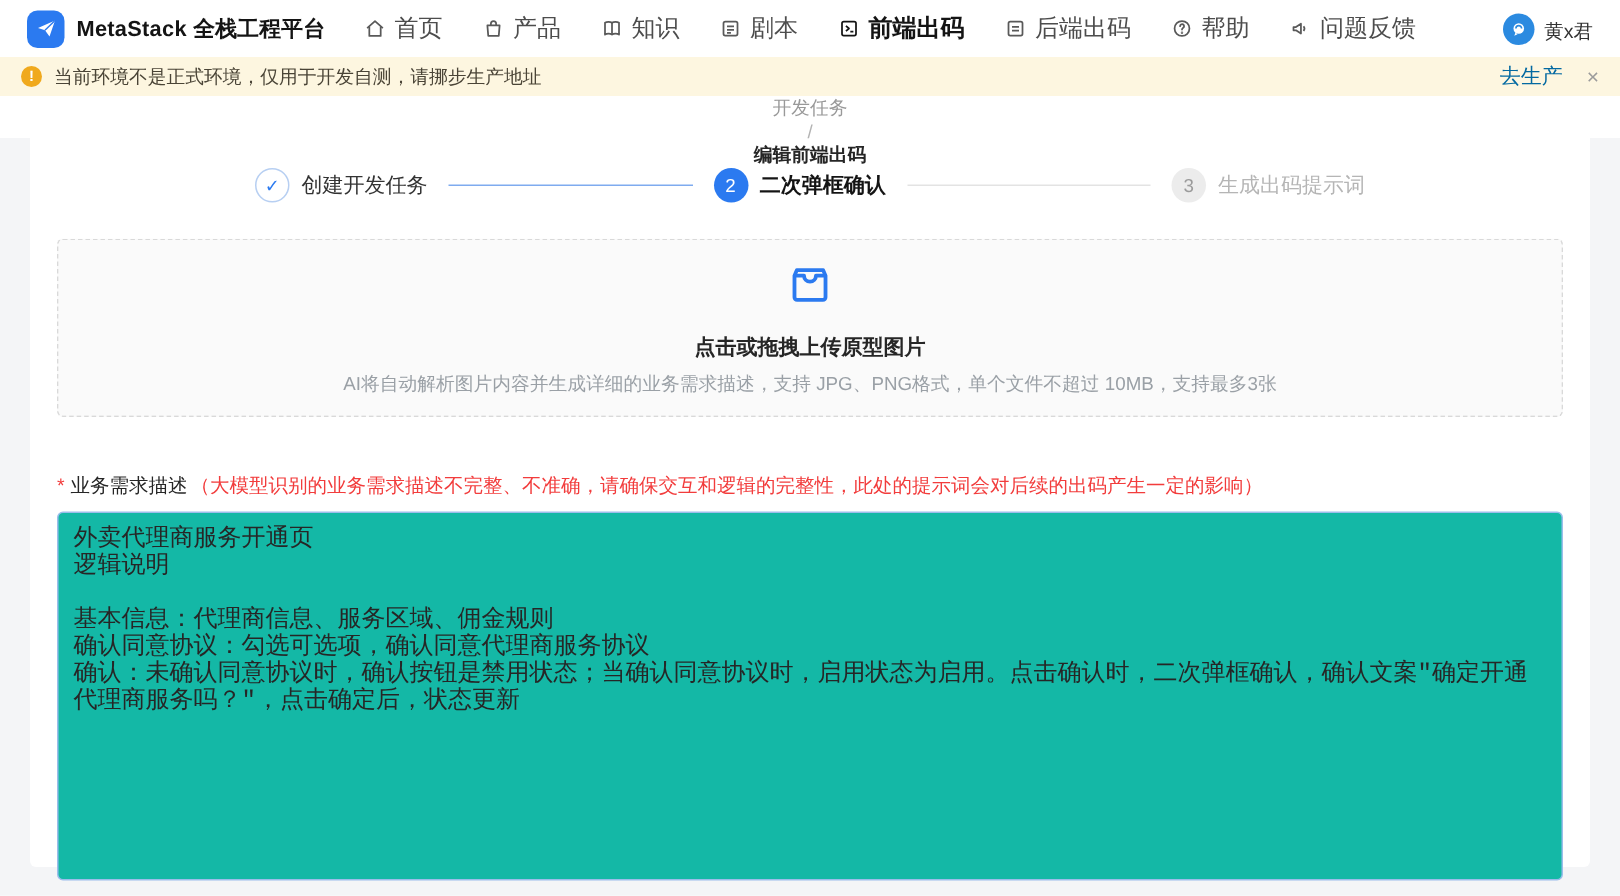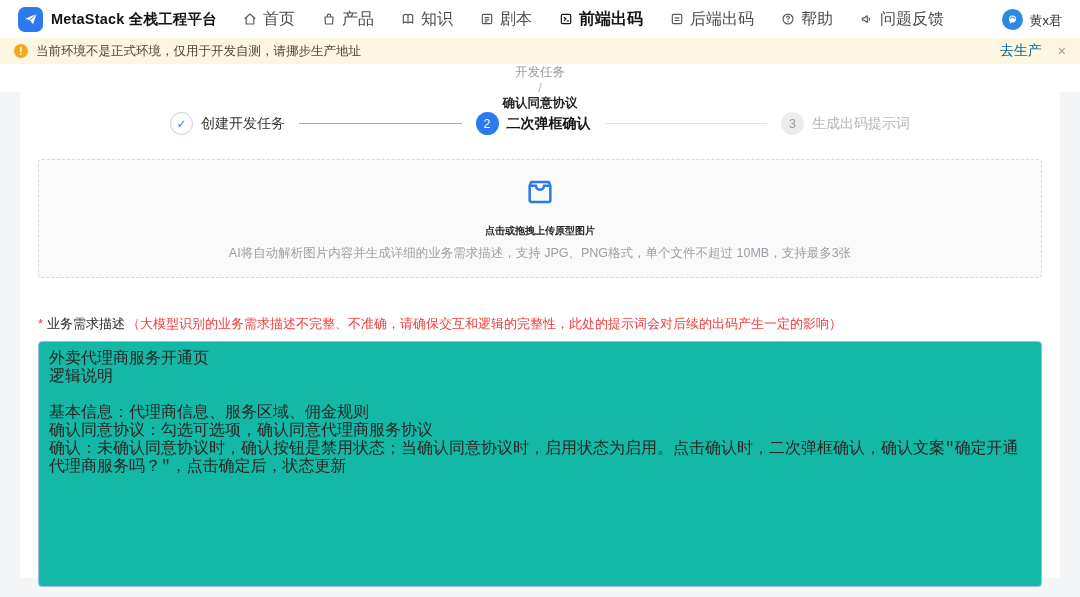"确认同意协议" span.bc-current { text: 确认同意协议 -> 编辑前端出码 }
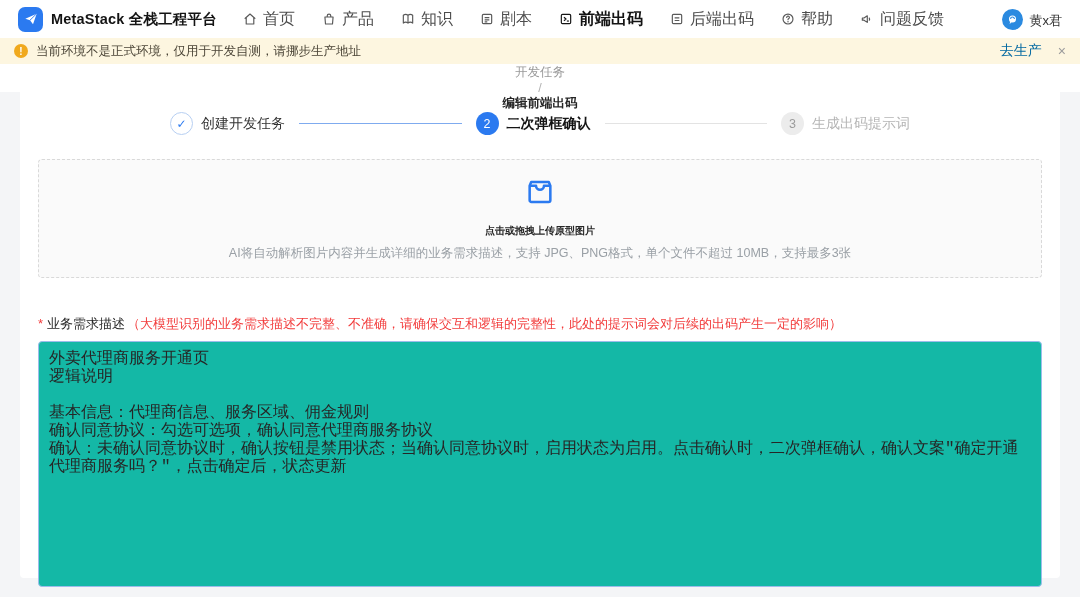"点击或拖拽上传原型图片" .upload-title { font-size: 10px -> 14px }
